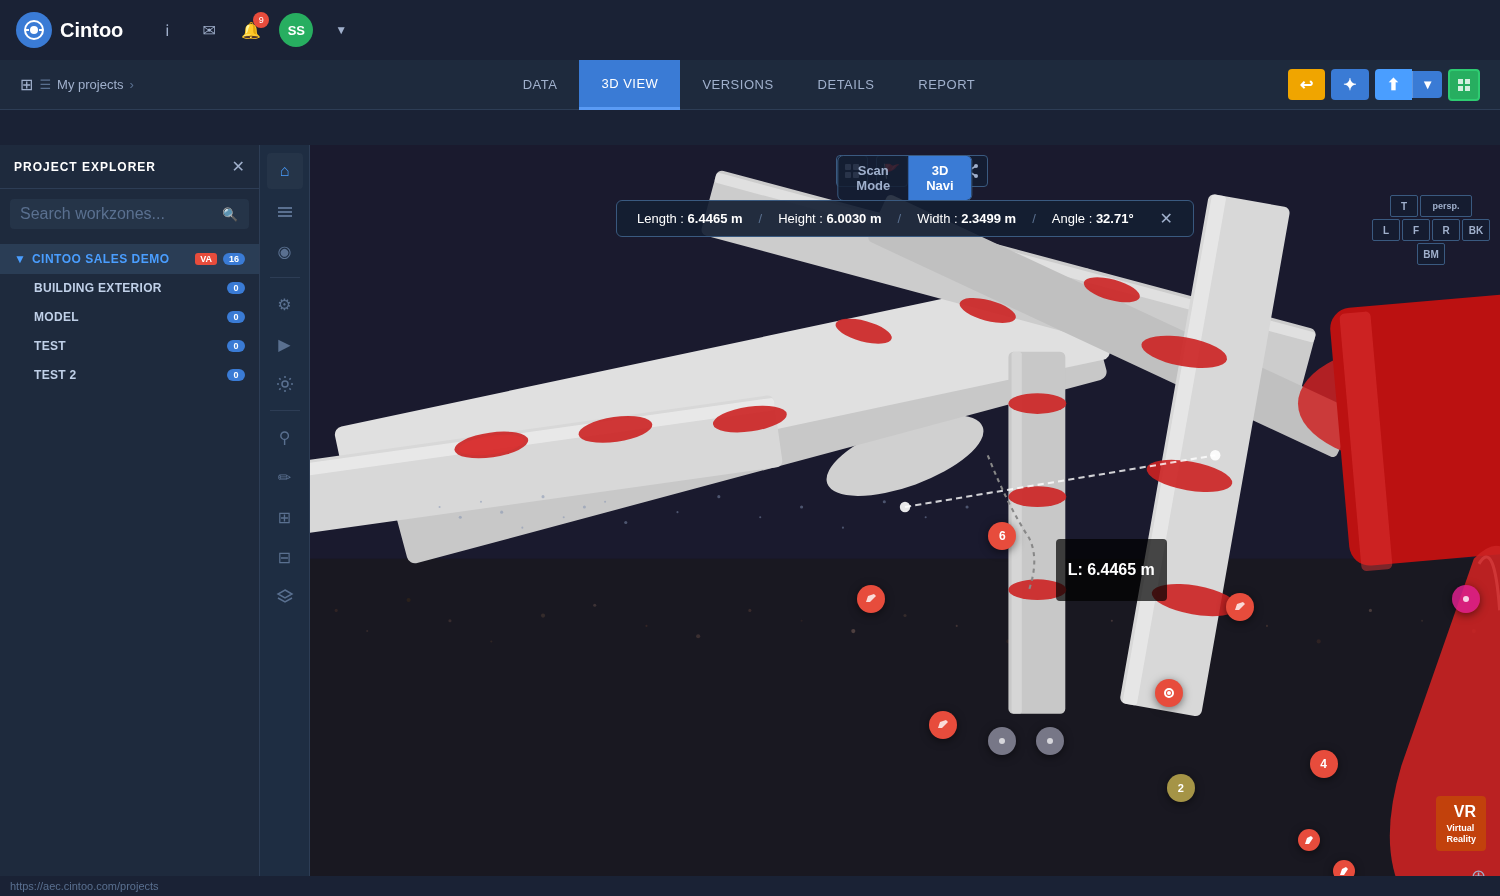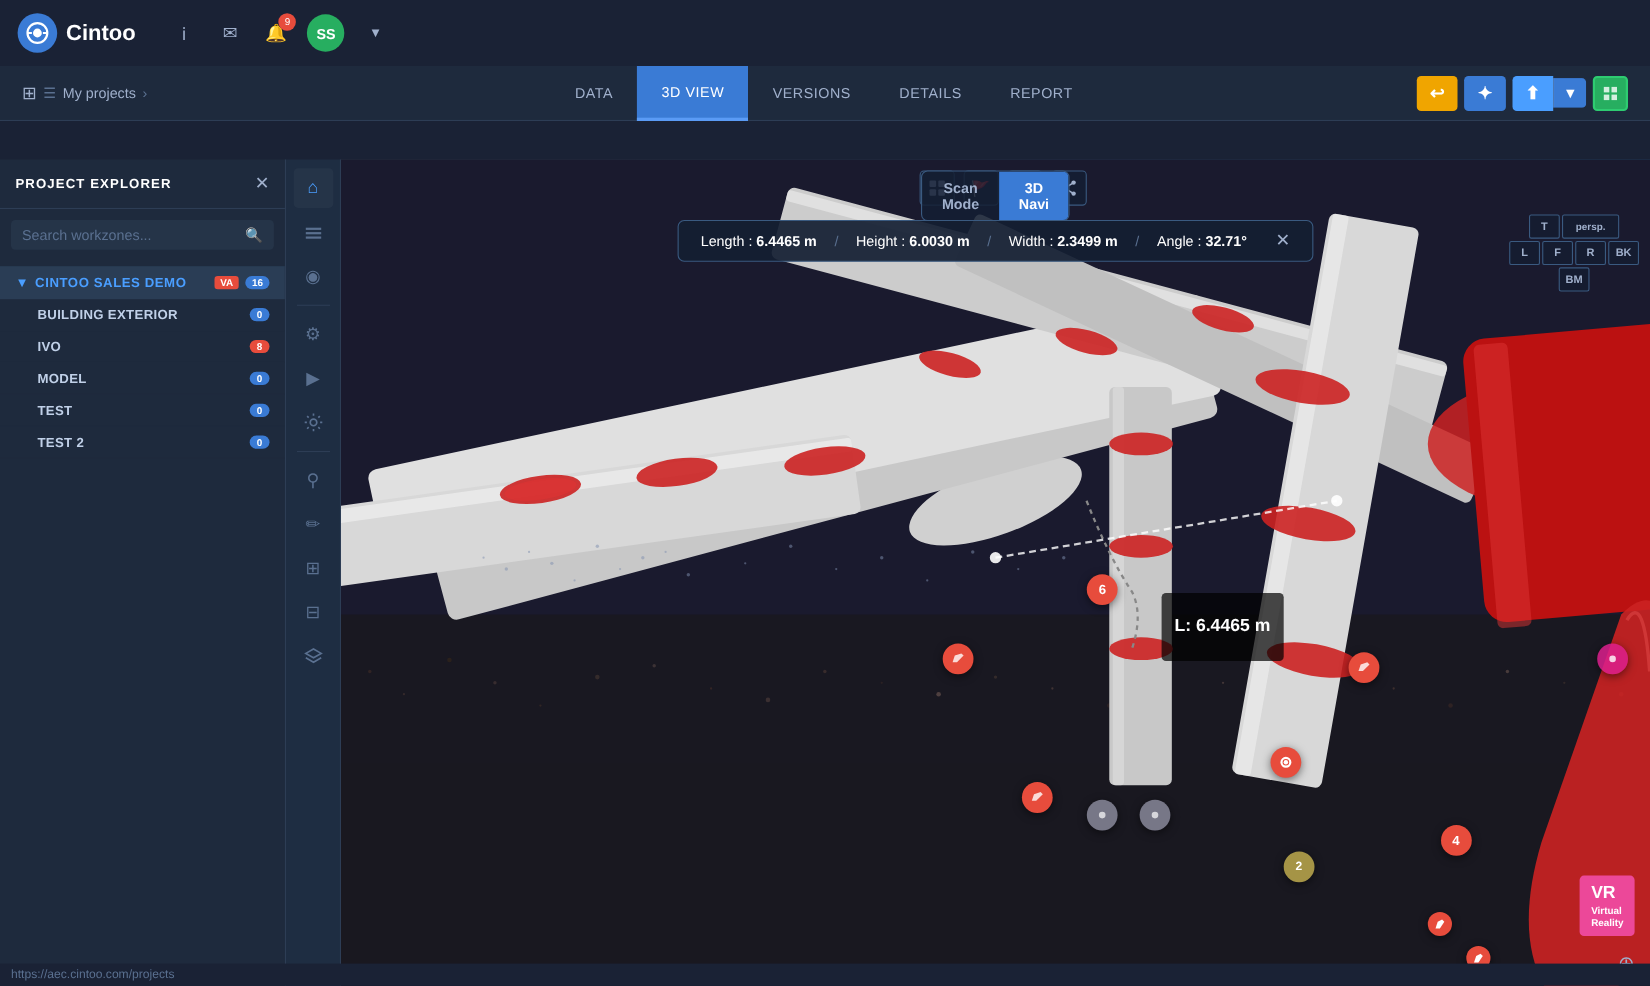"Search workzones..." .search-bar input { font-size: 13px -> 16px }
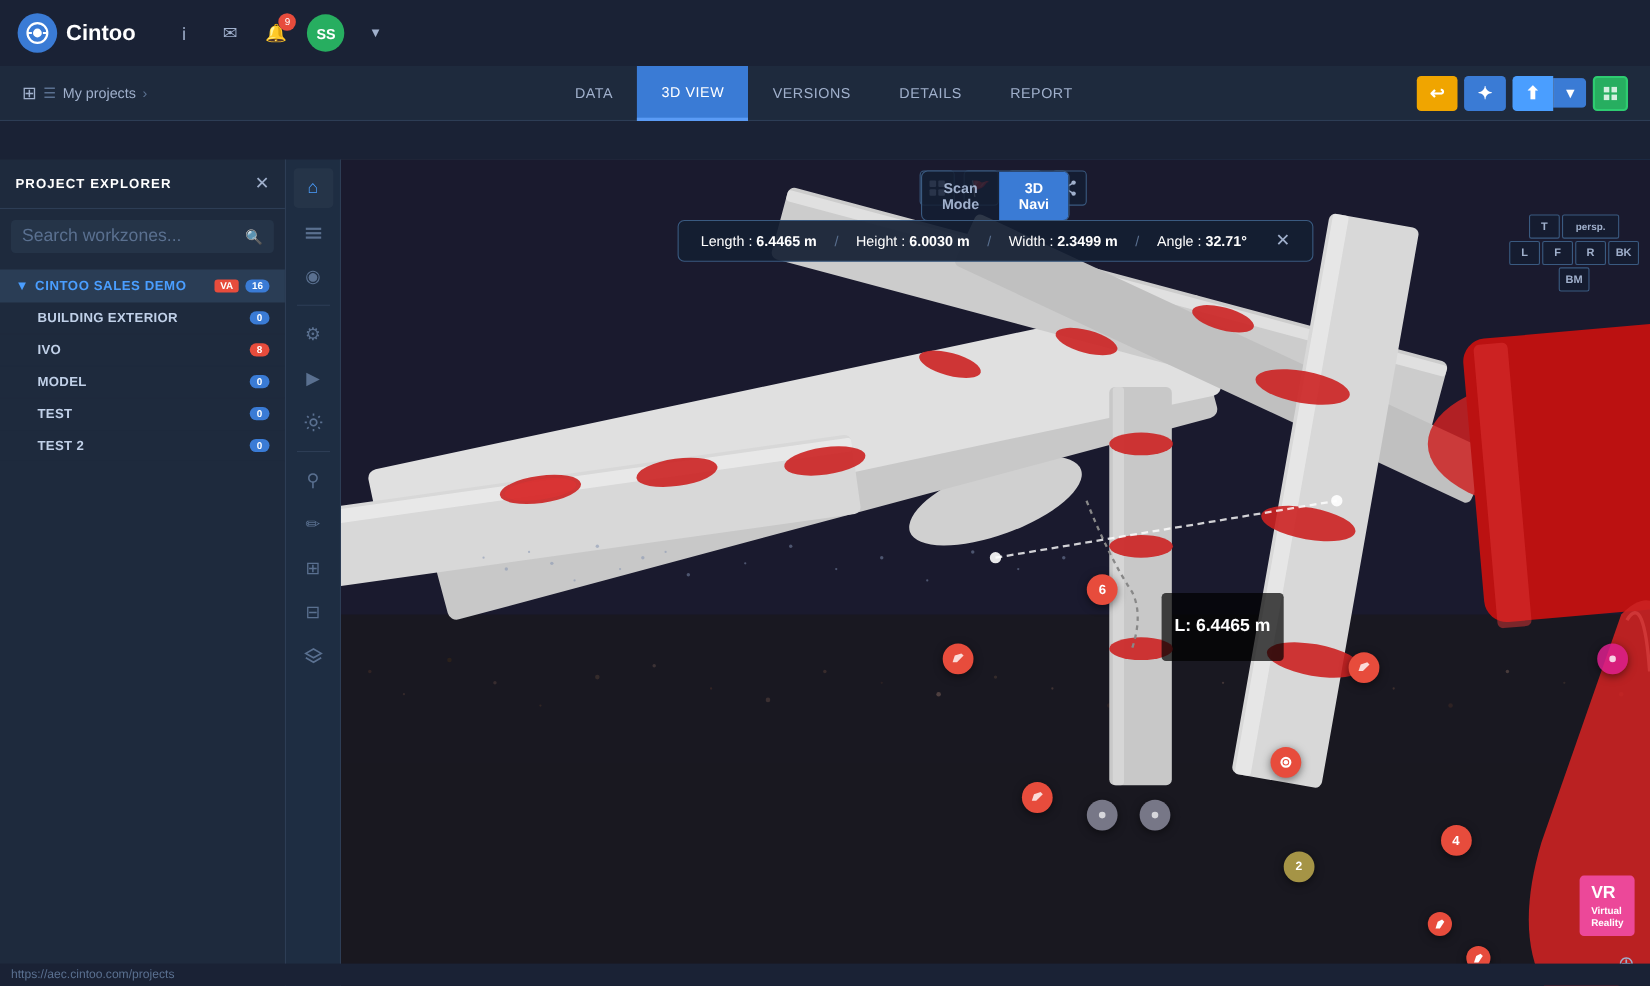"IVO" div.tree-item { html: <div> <span>IVO</span> <span>8</span> </div> -> none }
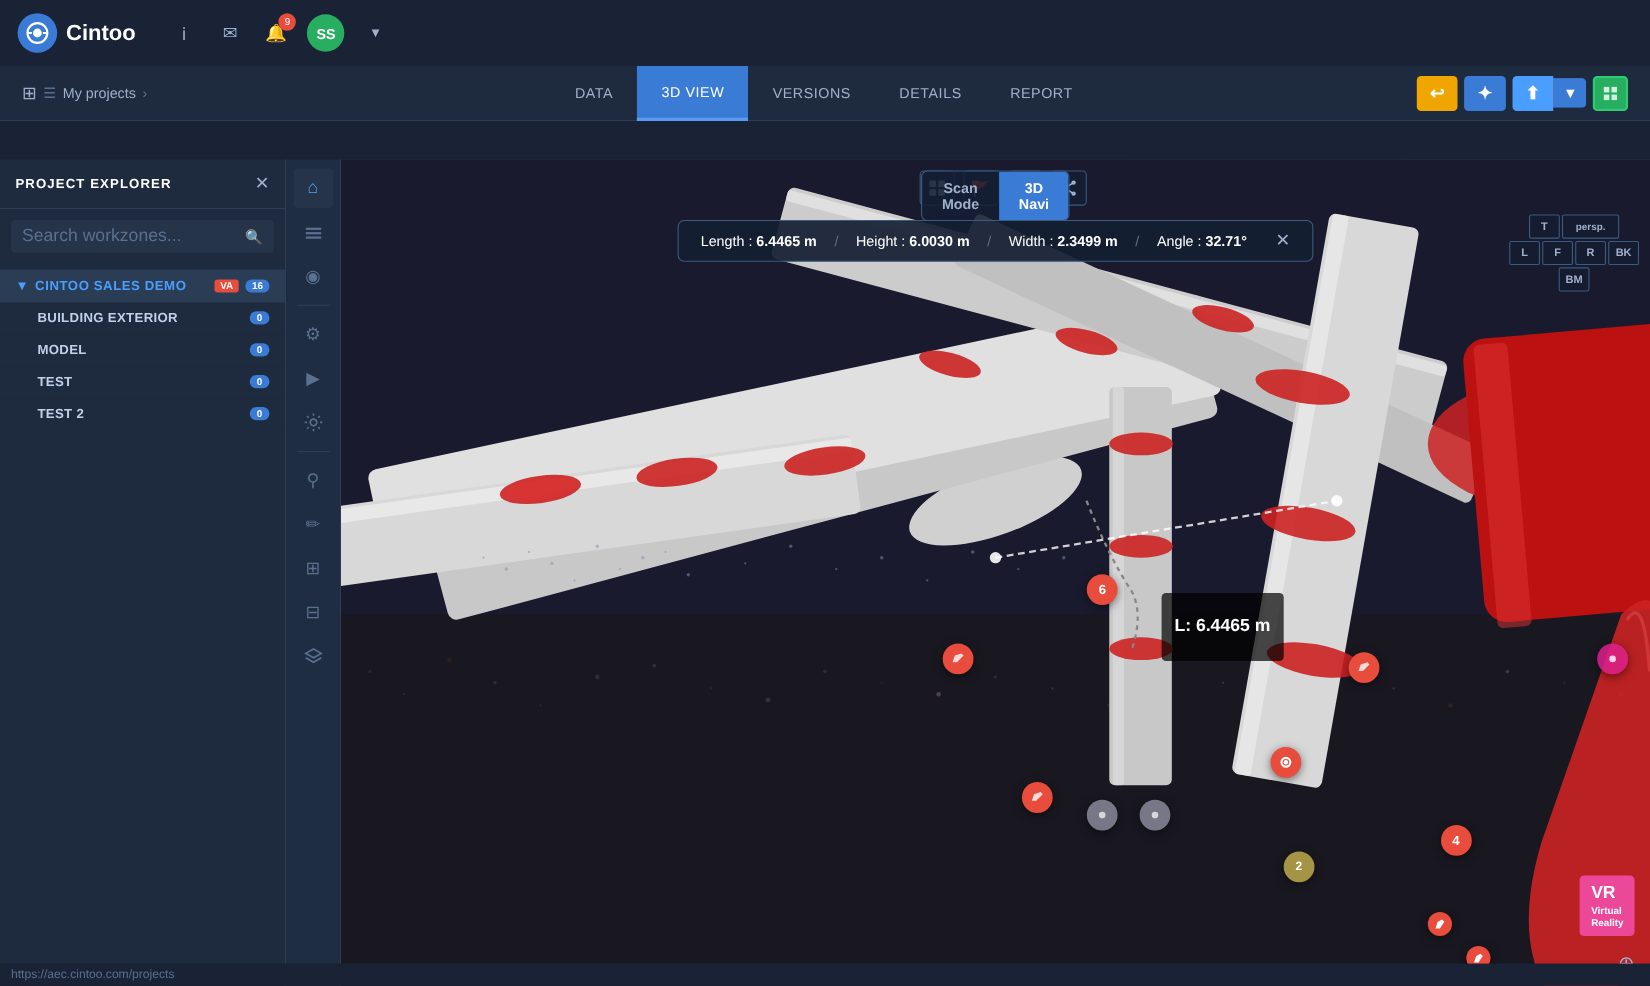"VR" .vr-btn { align-items: flex-start -> flex-end; background: #ec4899 -> #c2410c }
